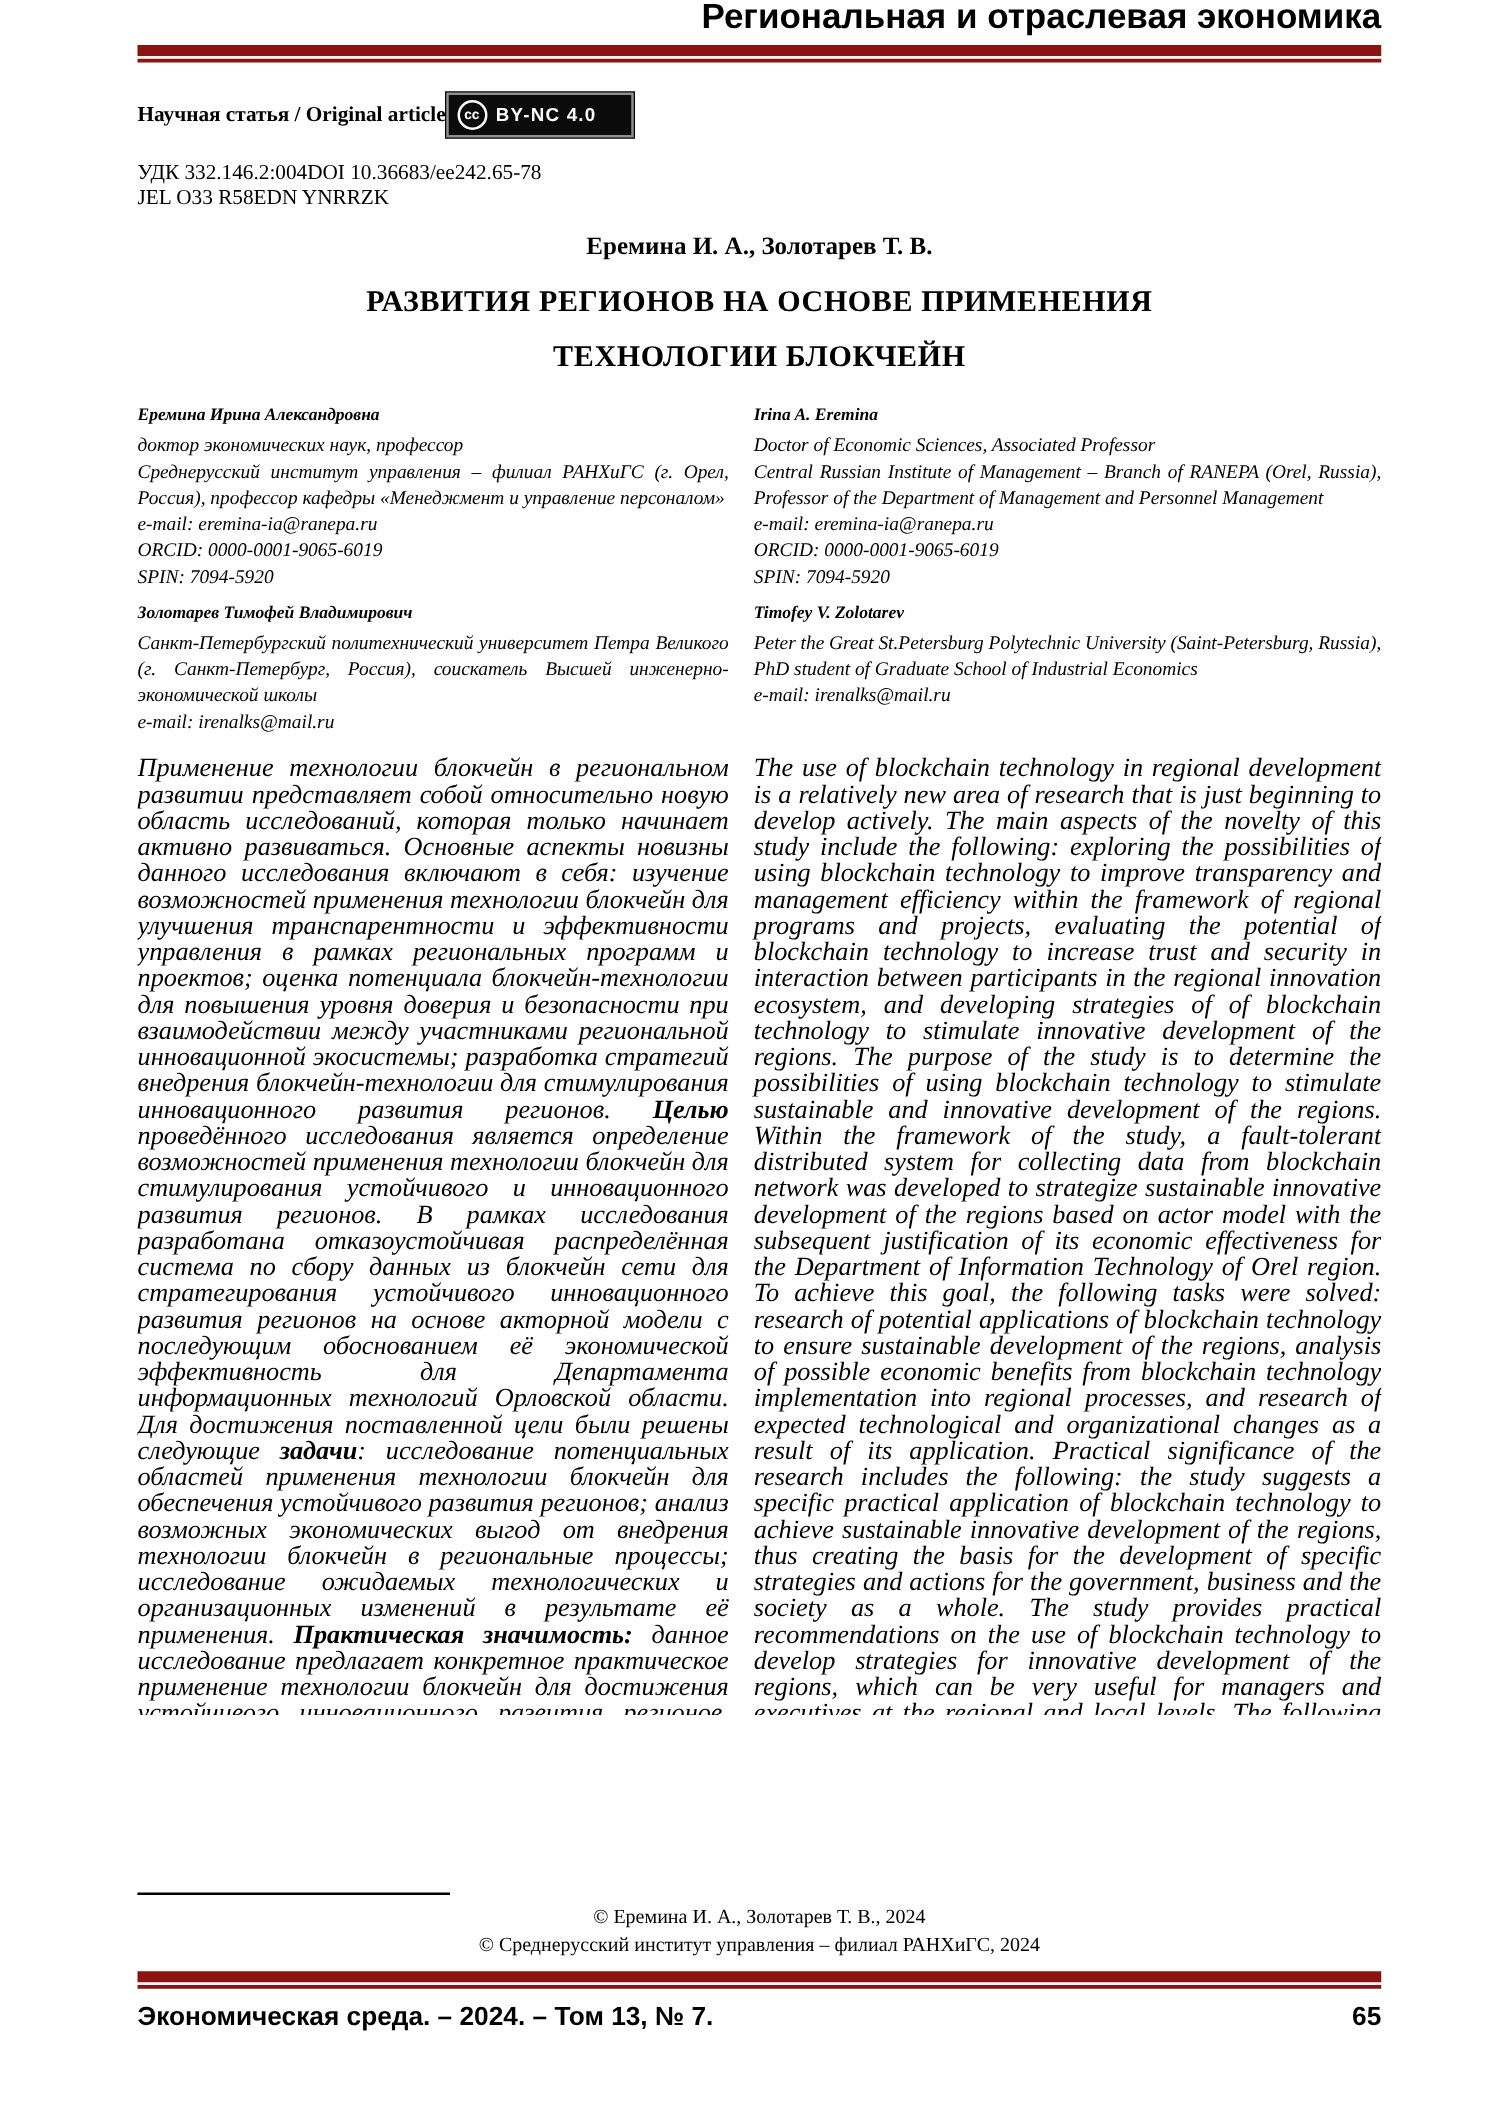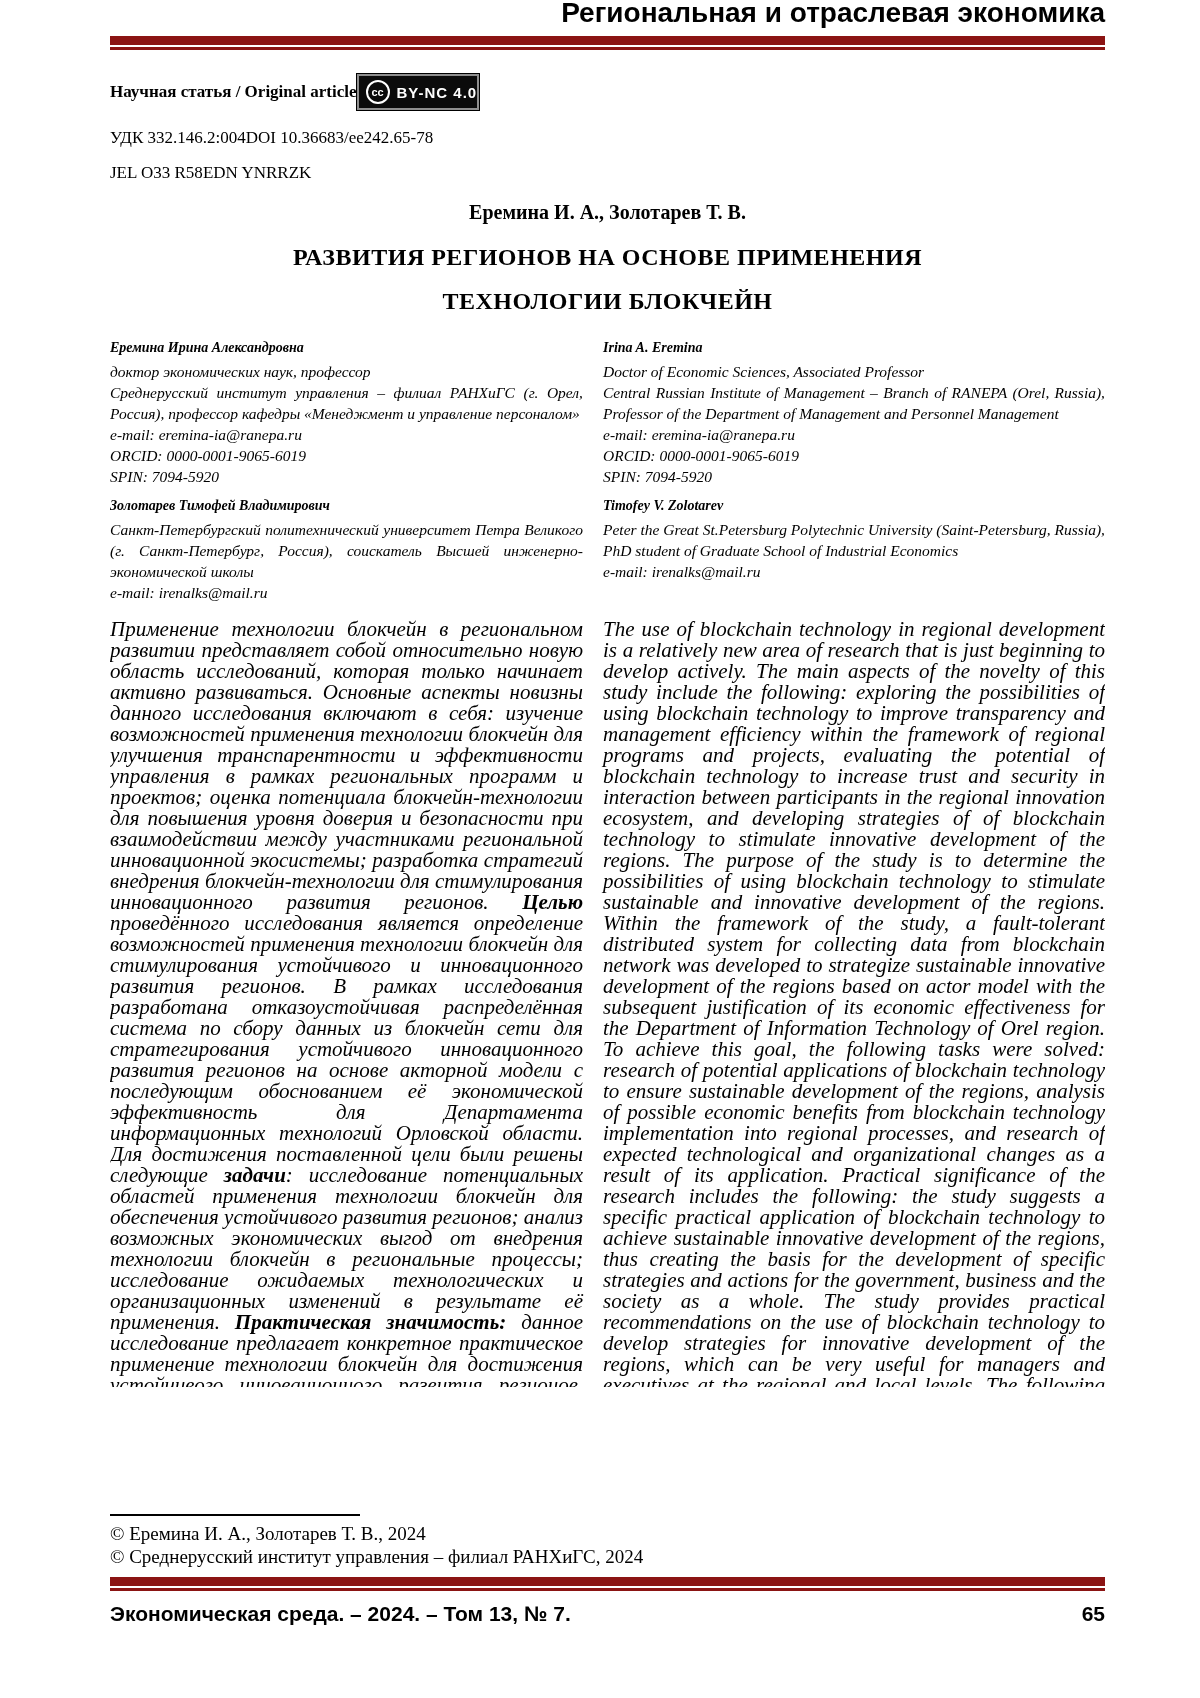"cc" .cc-badge { padding: 4px 0 4px 7px -> 4px 28px 4px 7px }
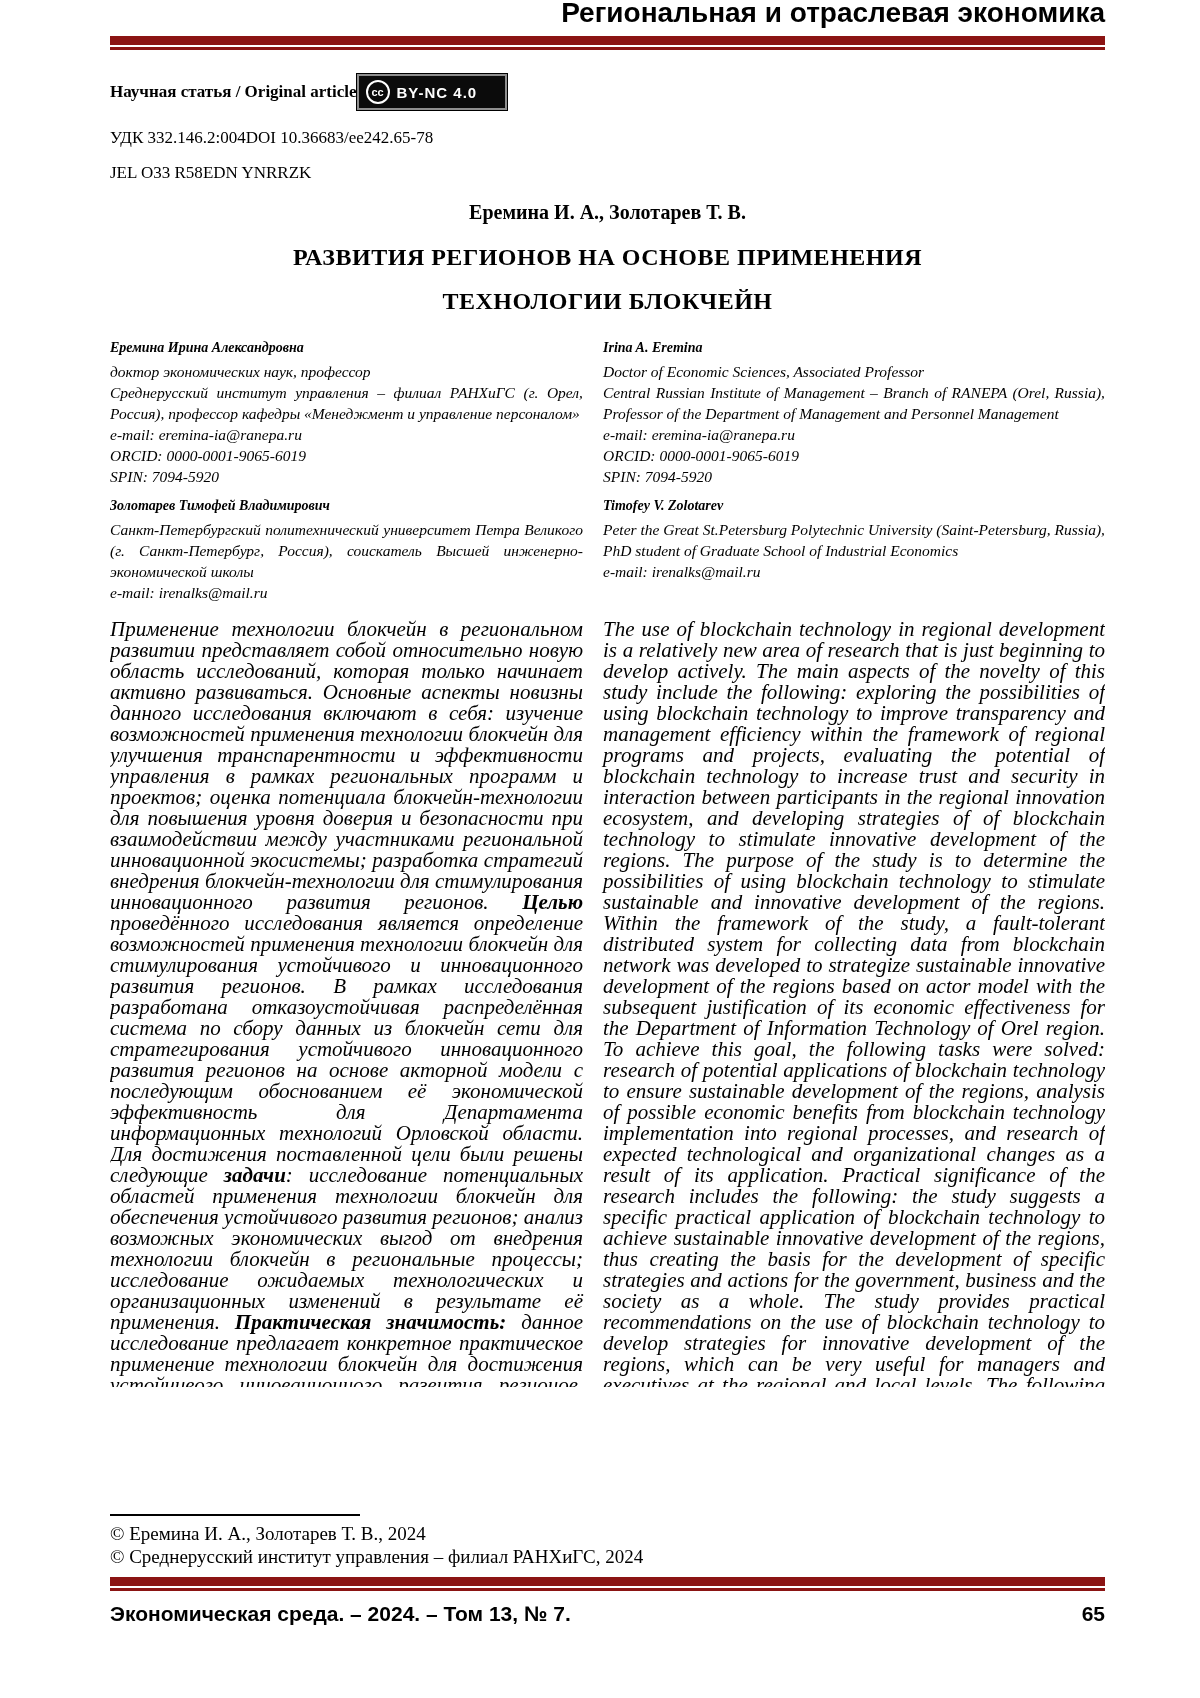"JEL O33 R58" .meta-row.r3 { margin-top: 15px -> none }
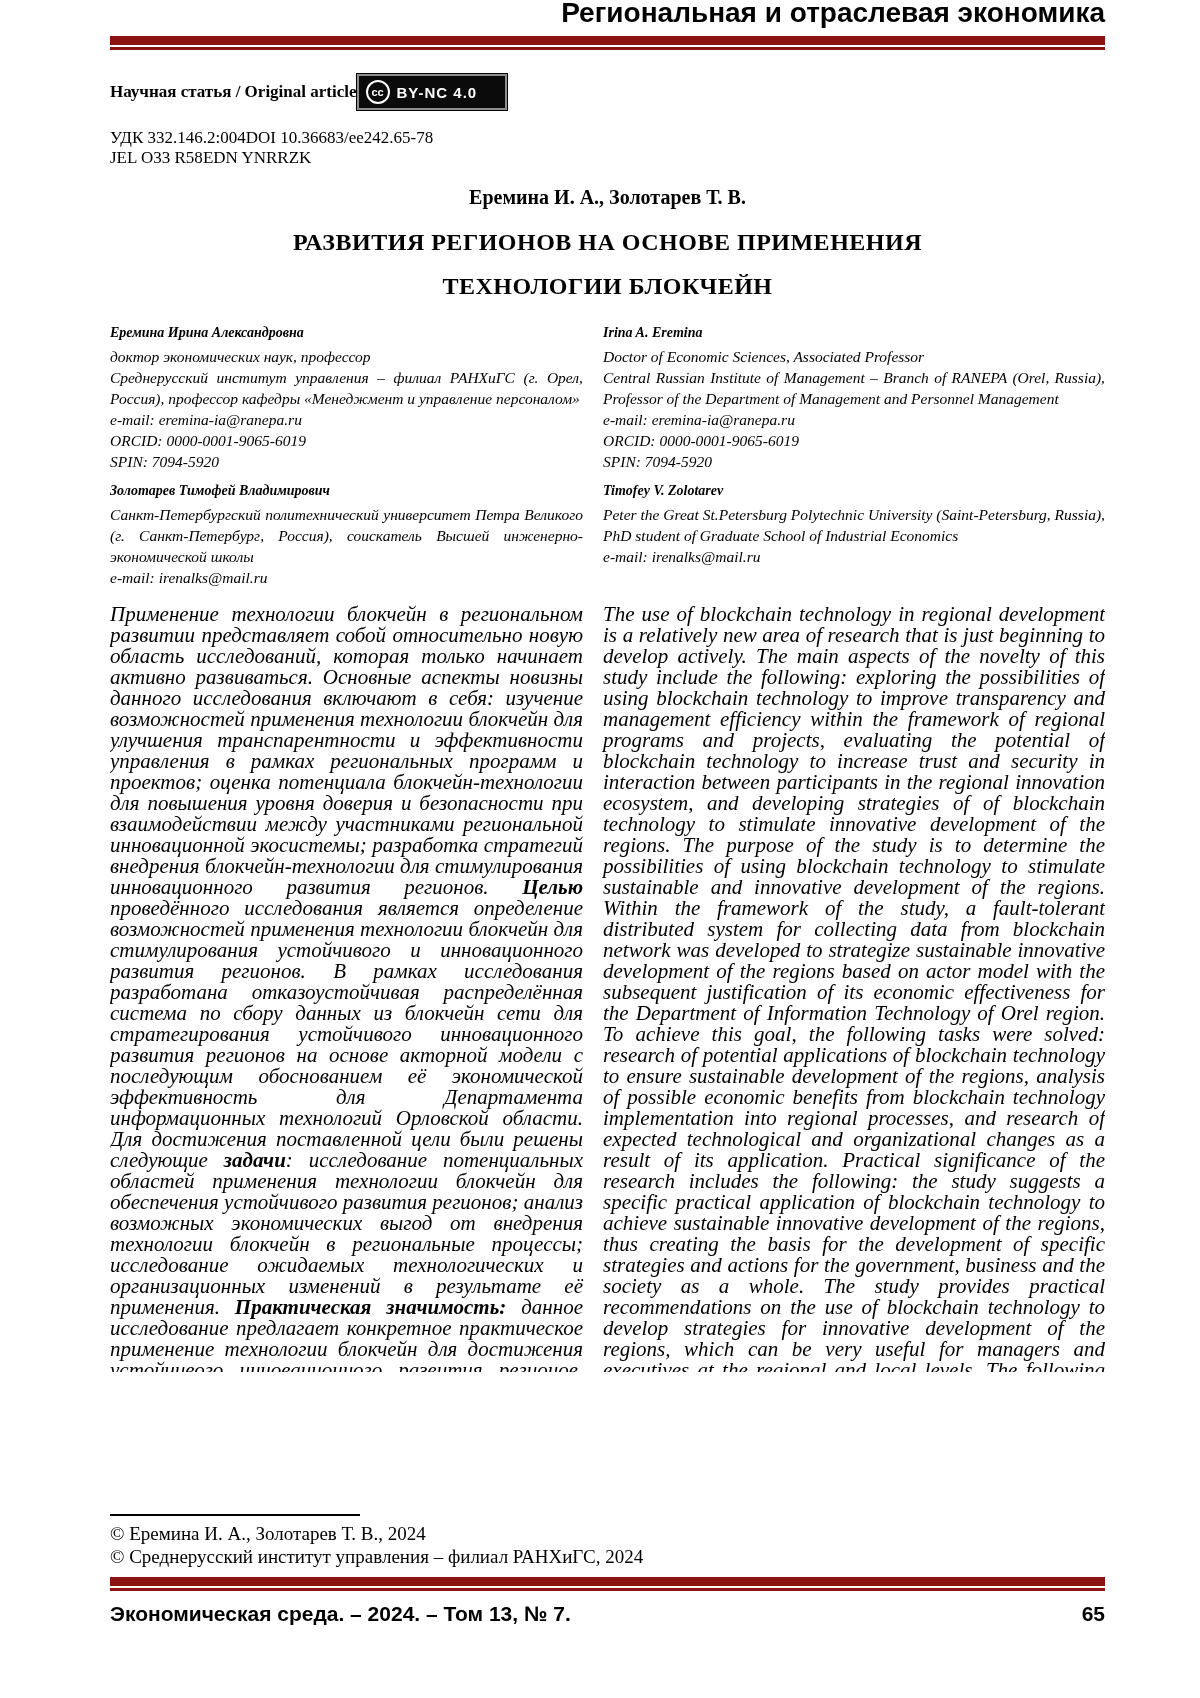"© Еремина И. А., Золотарев" .copyright { font-size: 19px -> 16px; text-align: none -> center }
